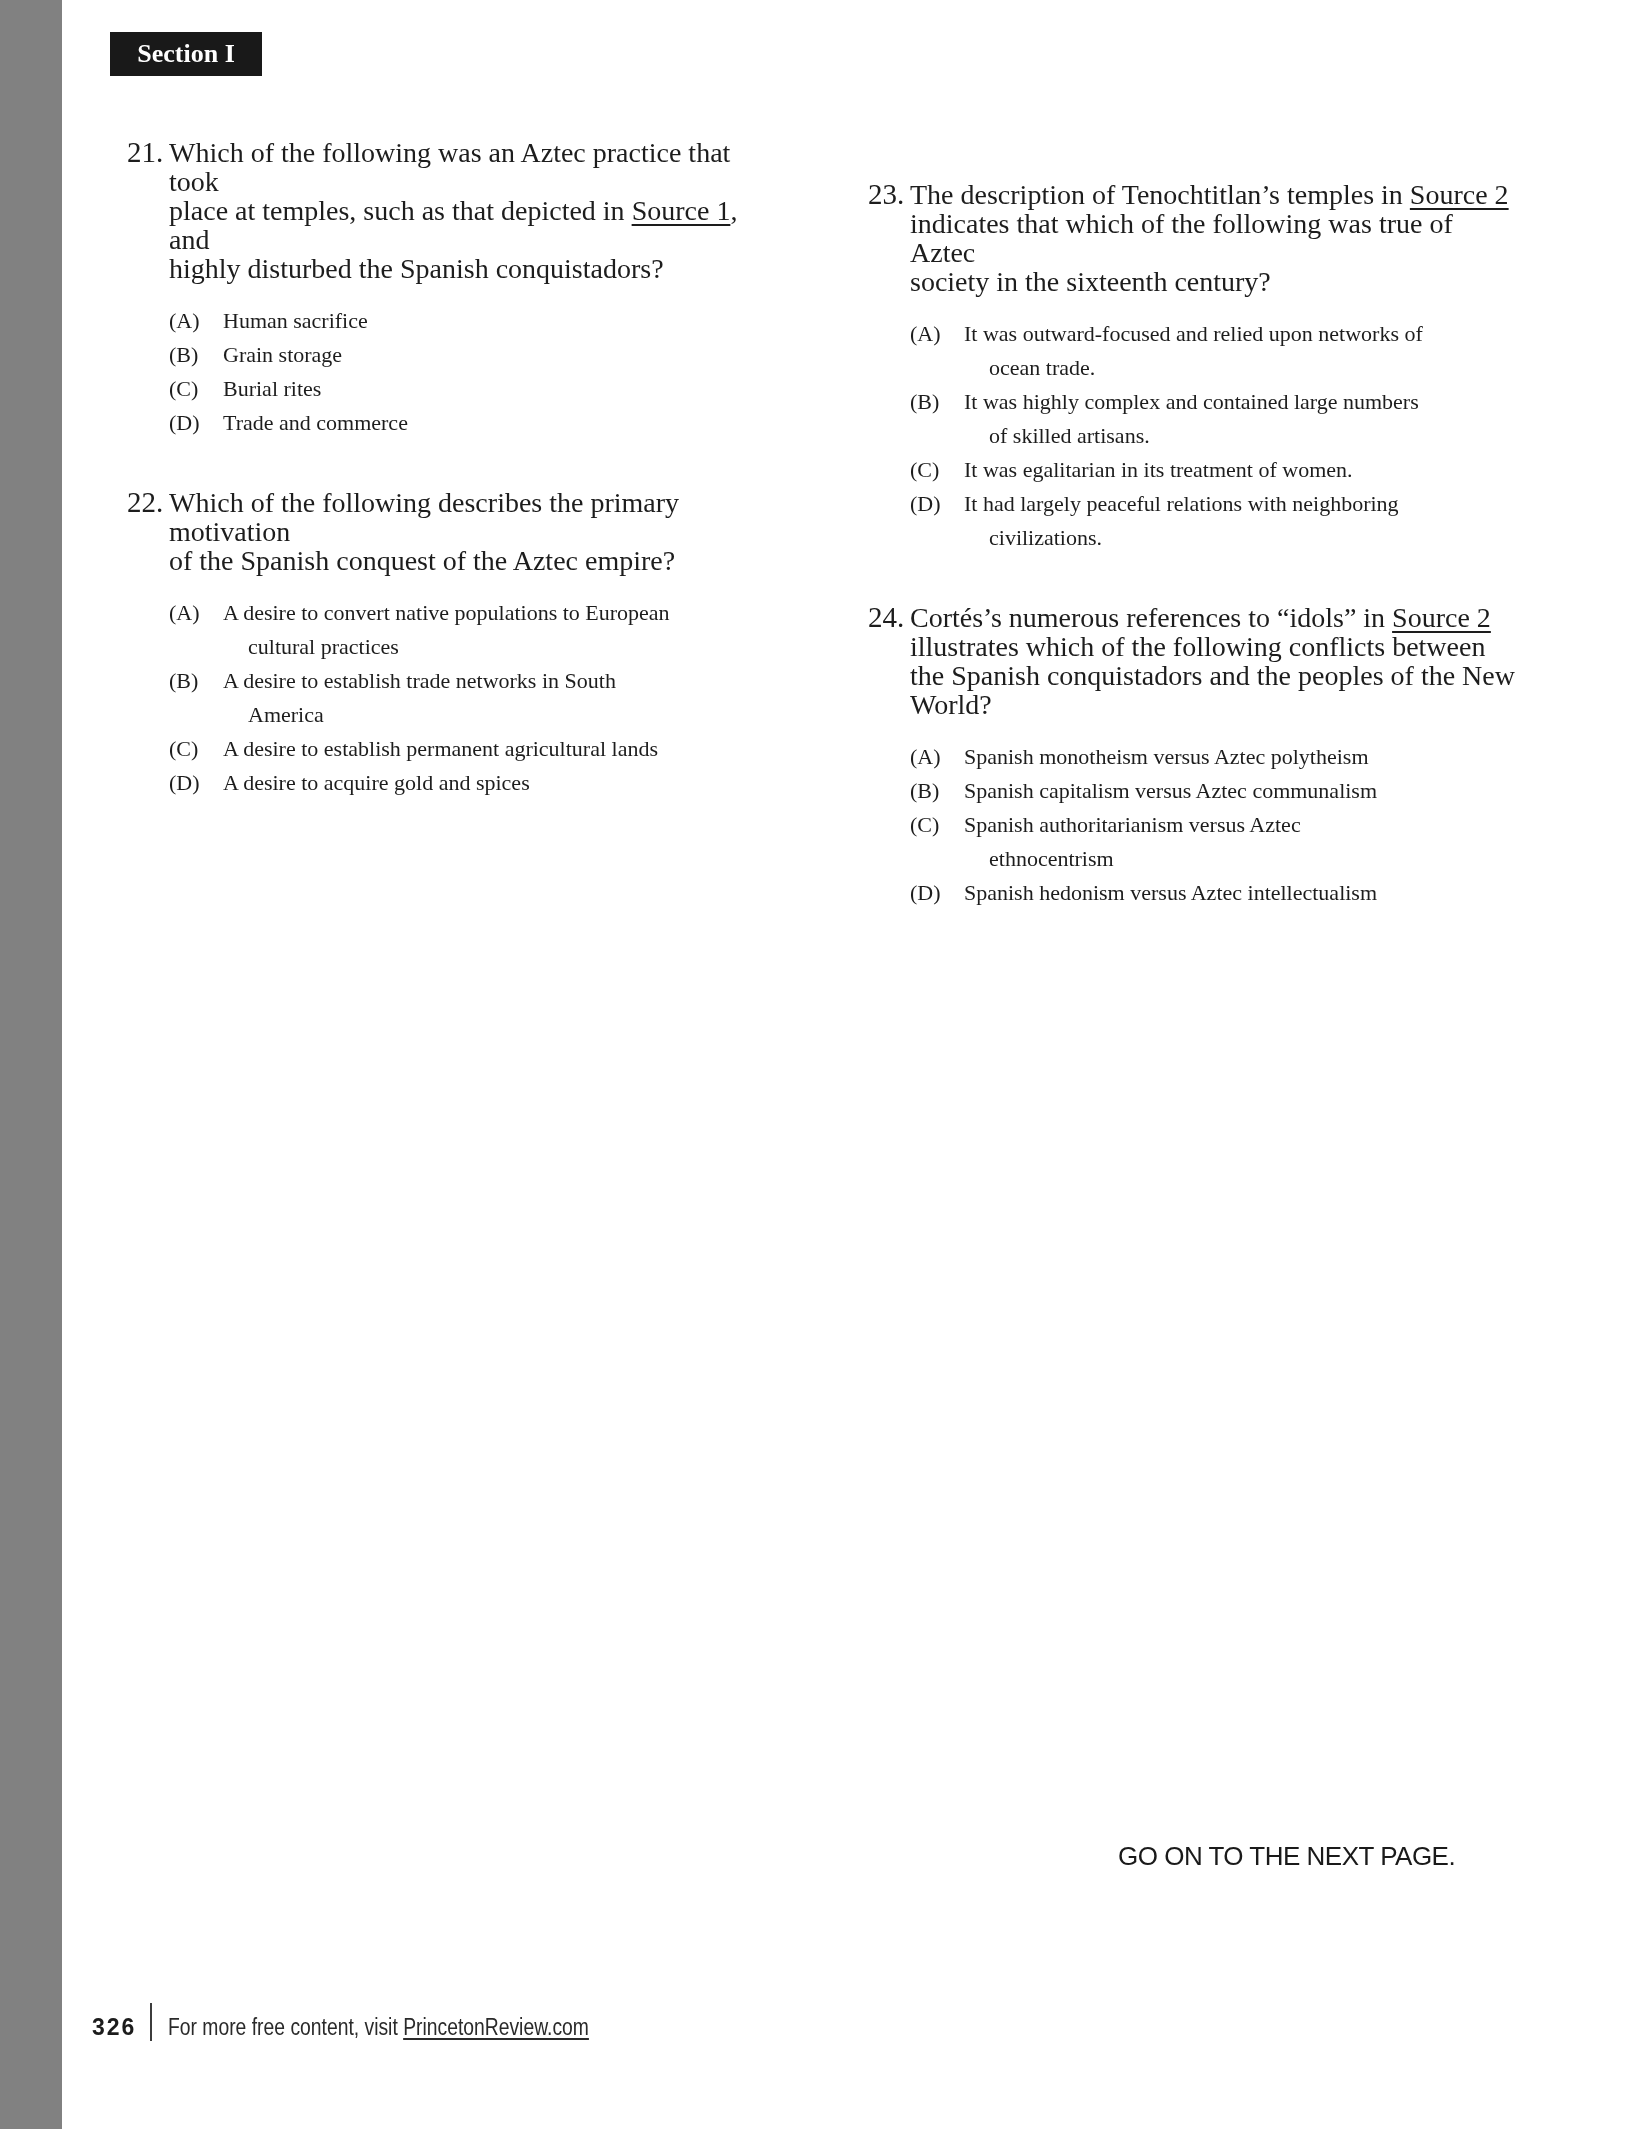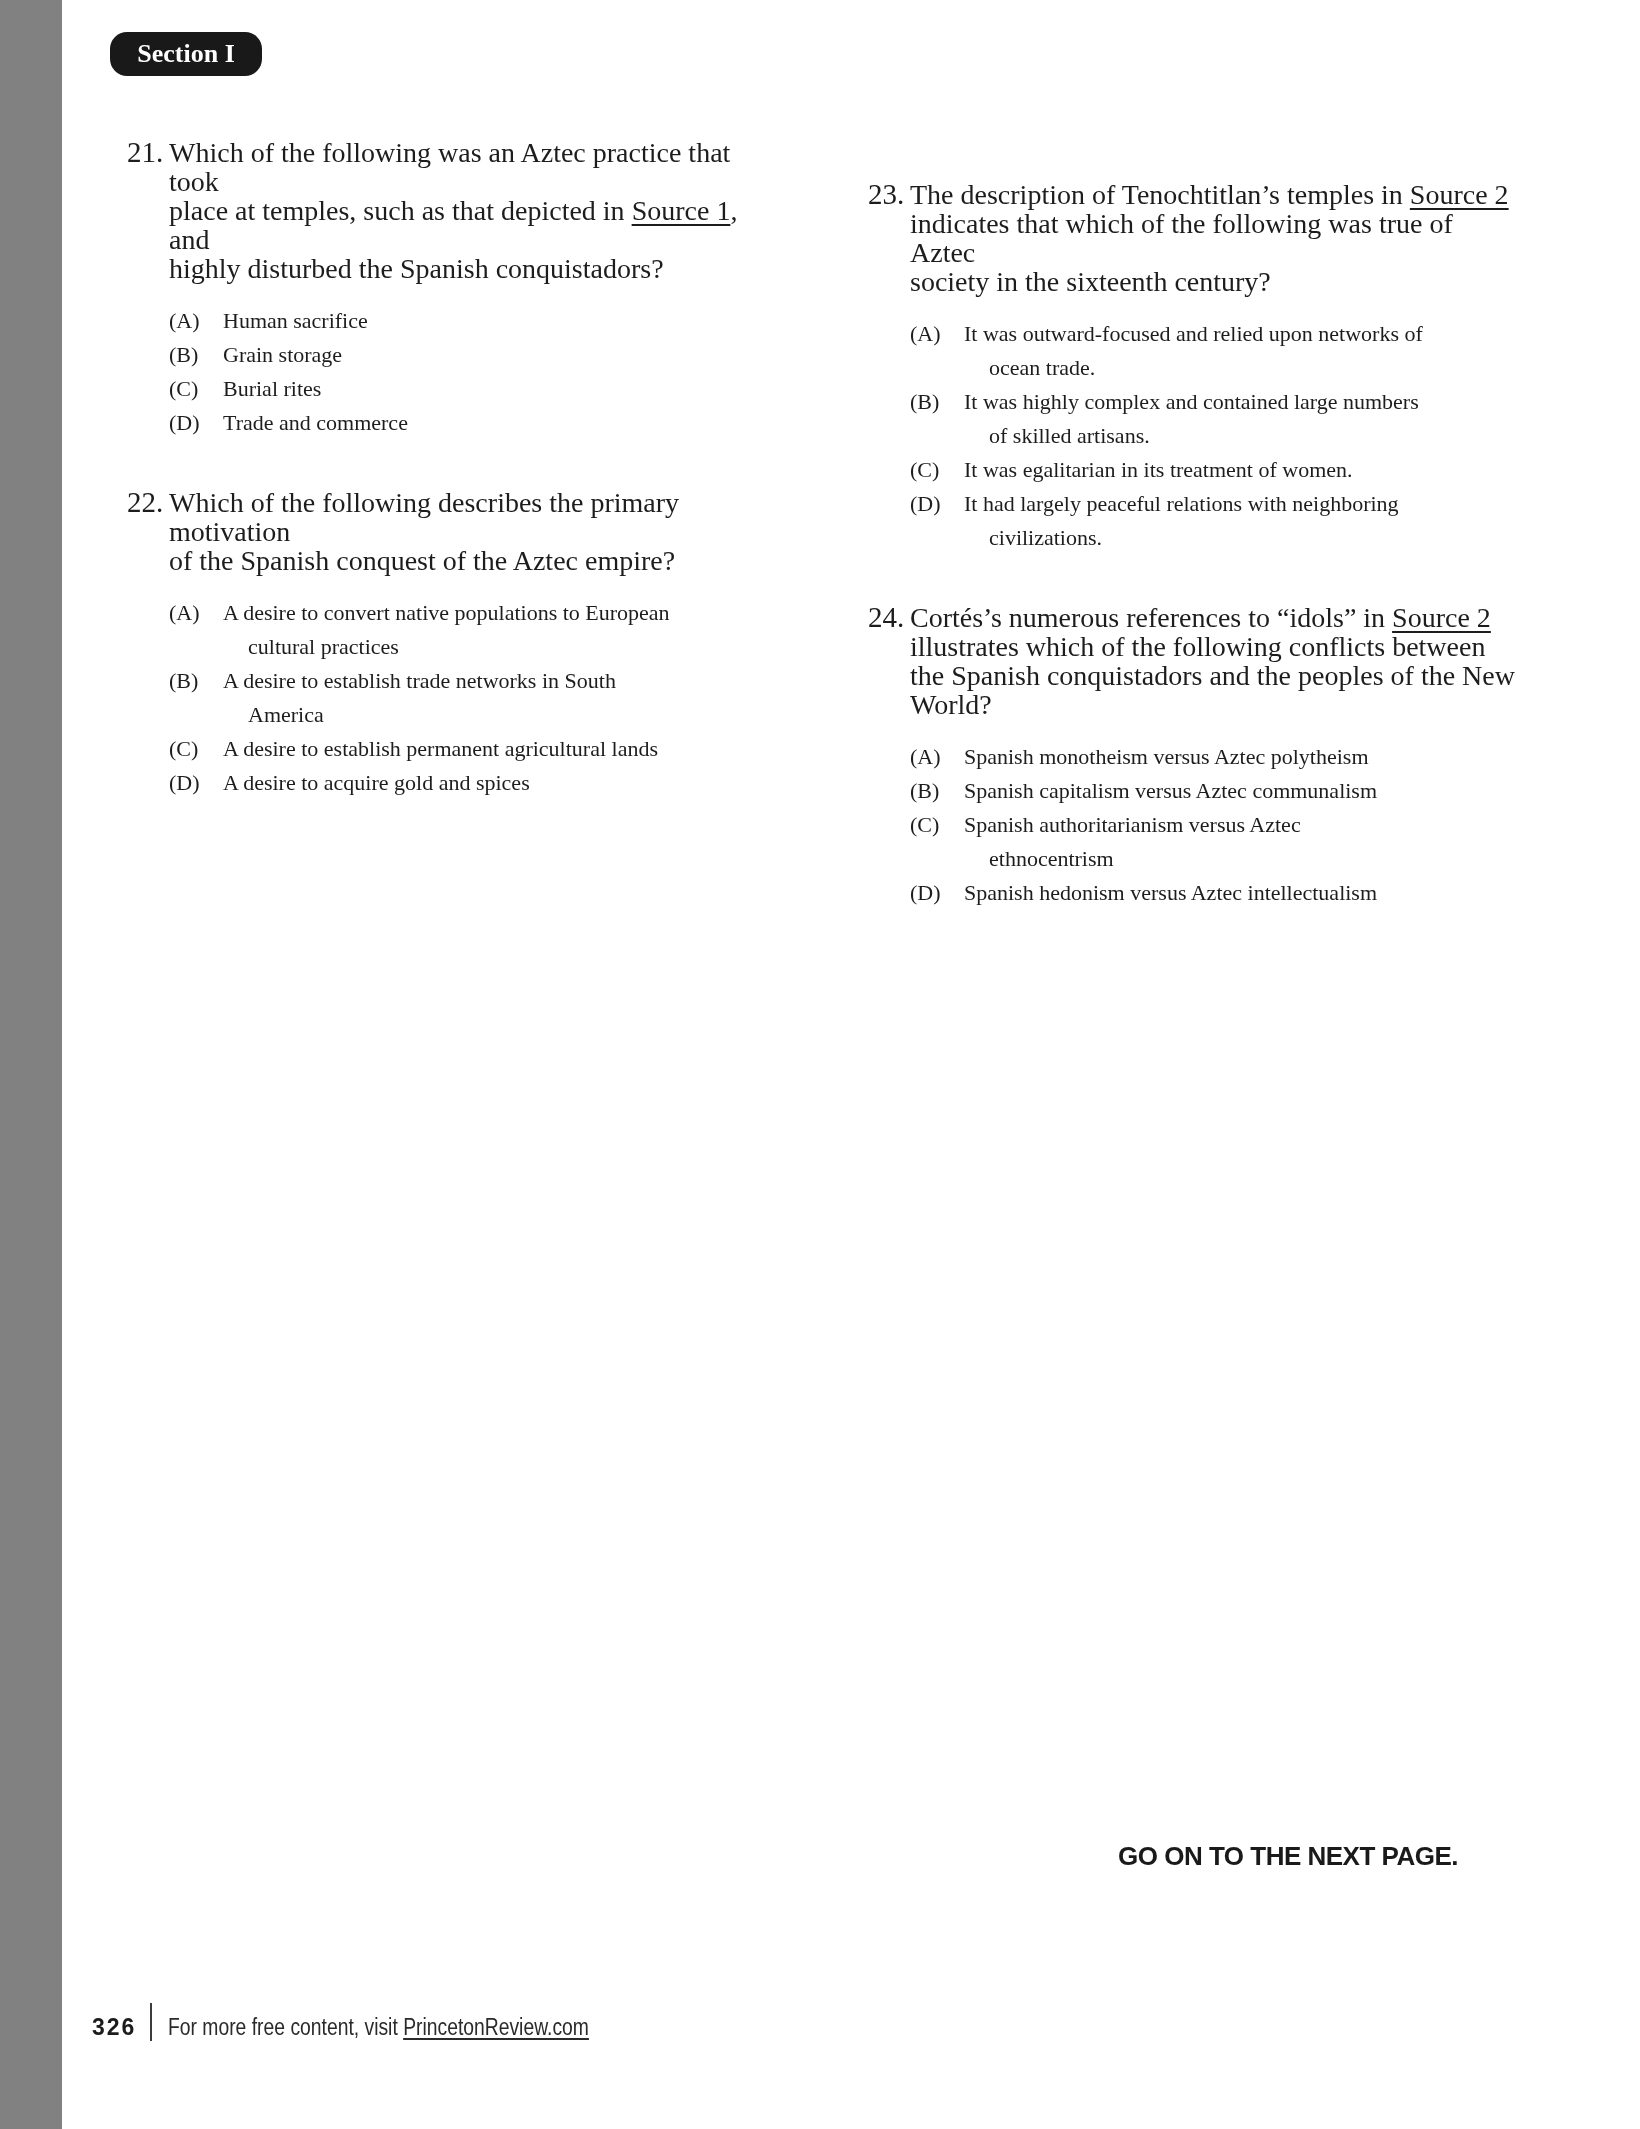"Section I" .badge { border-radius: 17px -> none }
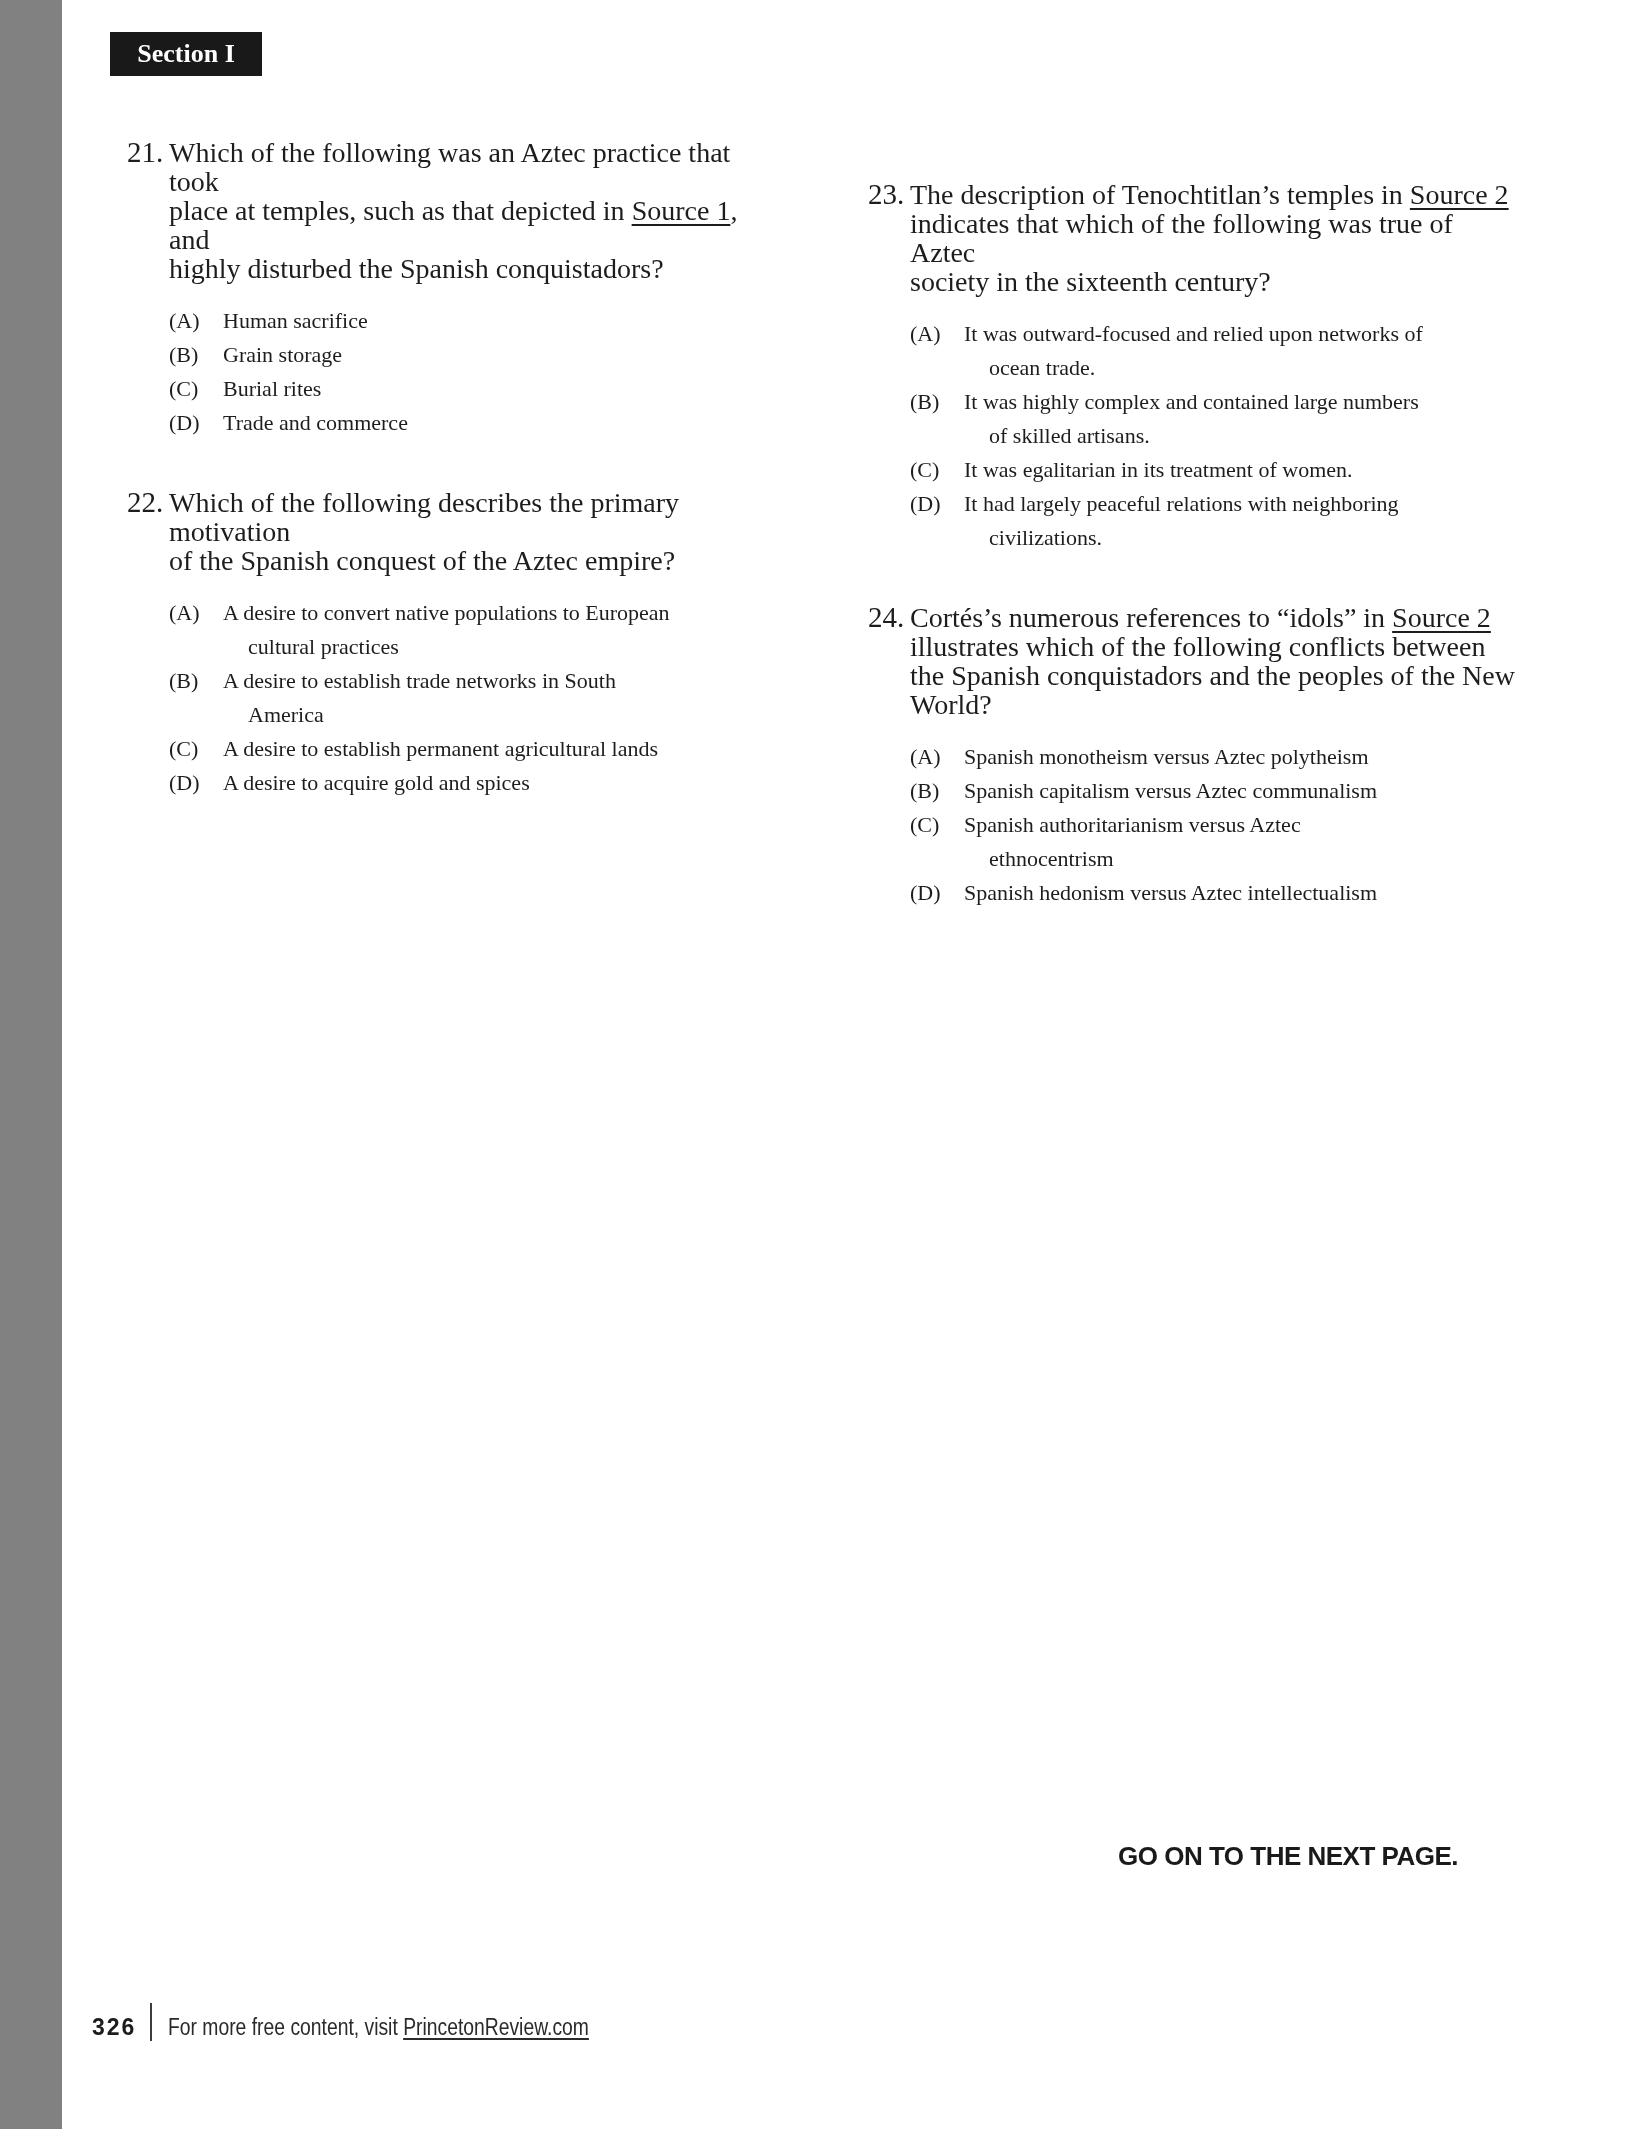"GO ON TO THE NEXT" .goon { font-weight: bold -> normal }
